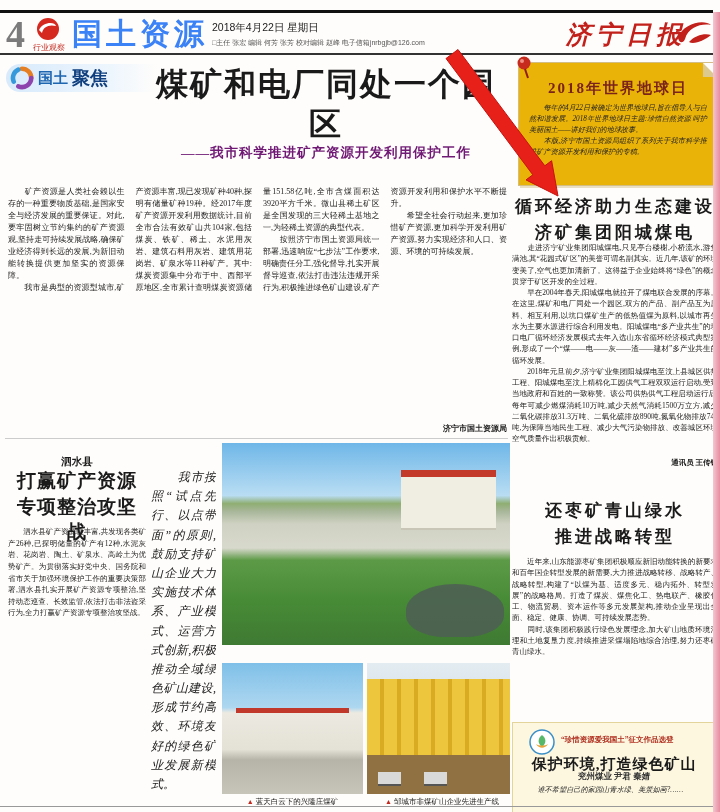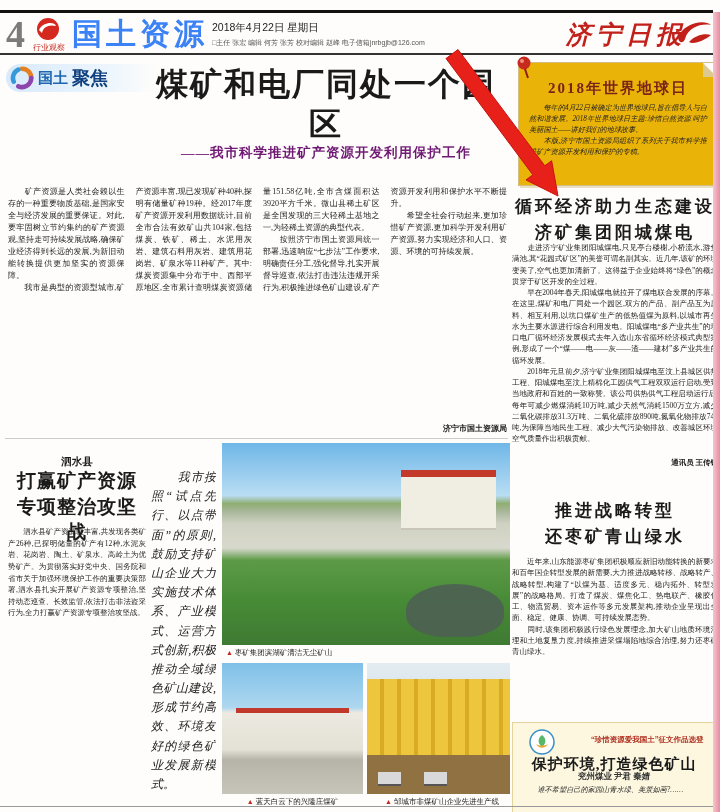"推进战略转型" div { order: before "还枣矿青山绿水" -> after "还枣矿青山绿水" }
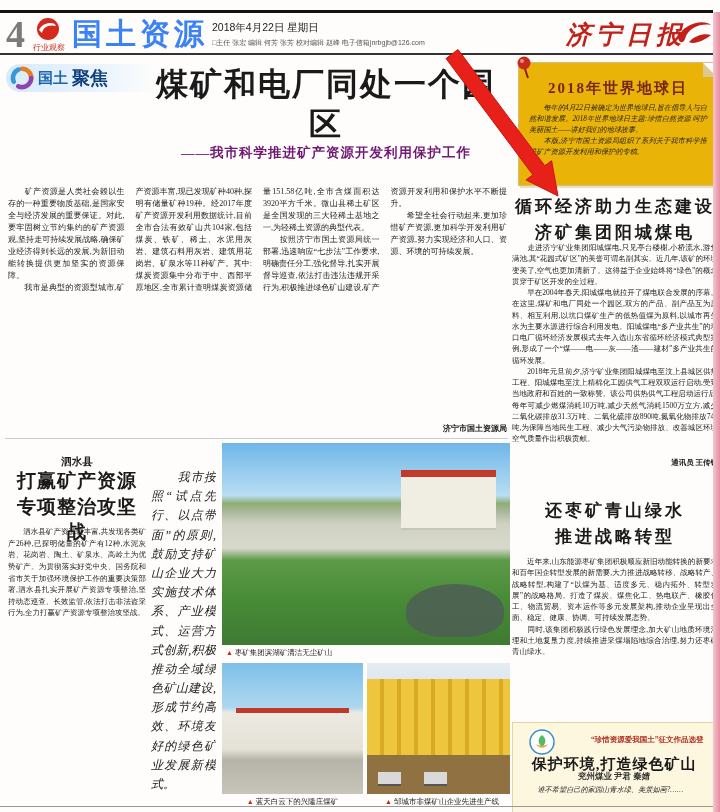"▲ 枣矿集团滨湖矿清洁无尘矿山" div.abs { html: <div> <span>▲</span> <span>枣矿集团滨湖矿清洁无尘矿山</span> </div> -> none }
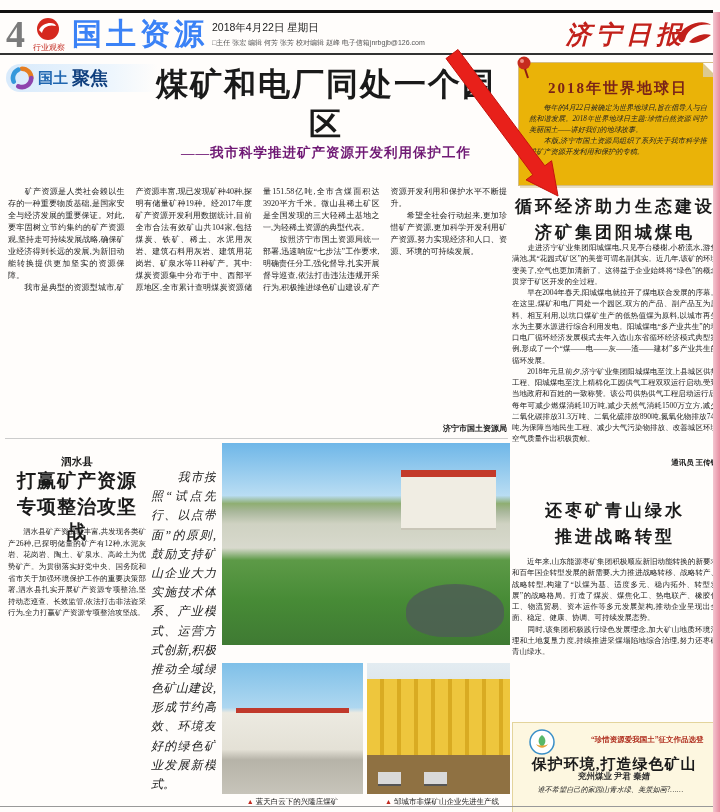"“珍惜资源爱我国土”征文作品选登" .essay-label { margin-left: 30px -> none }
